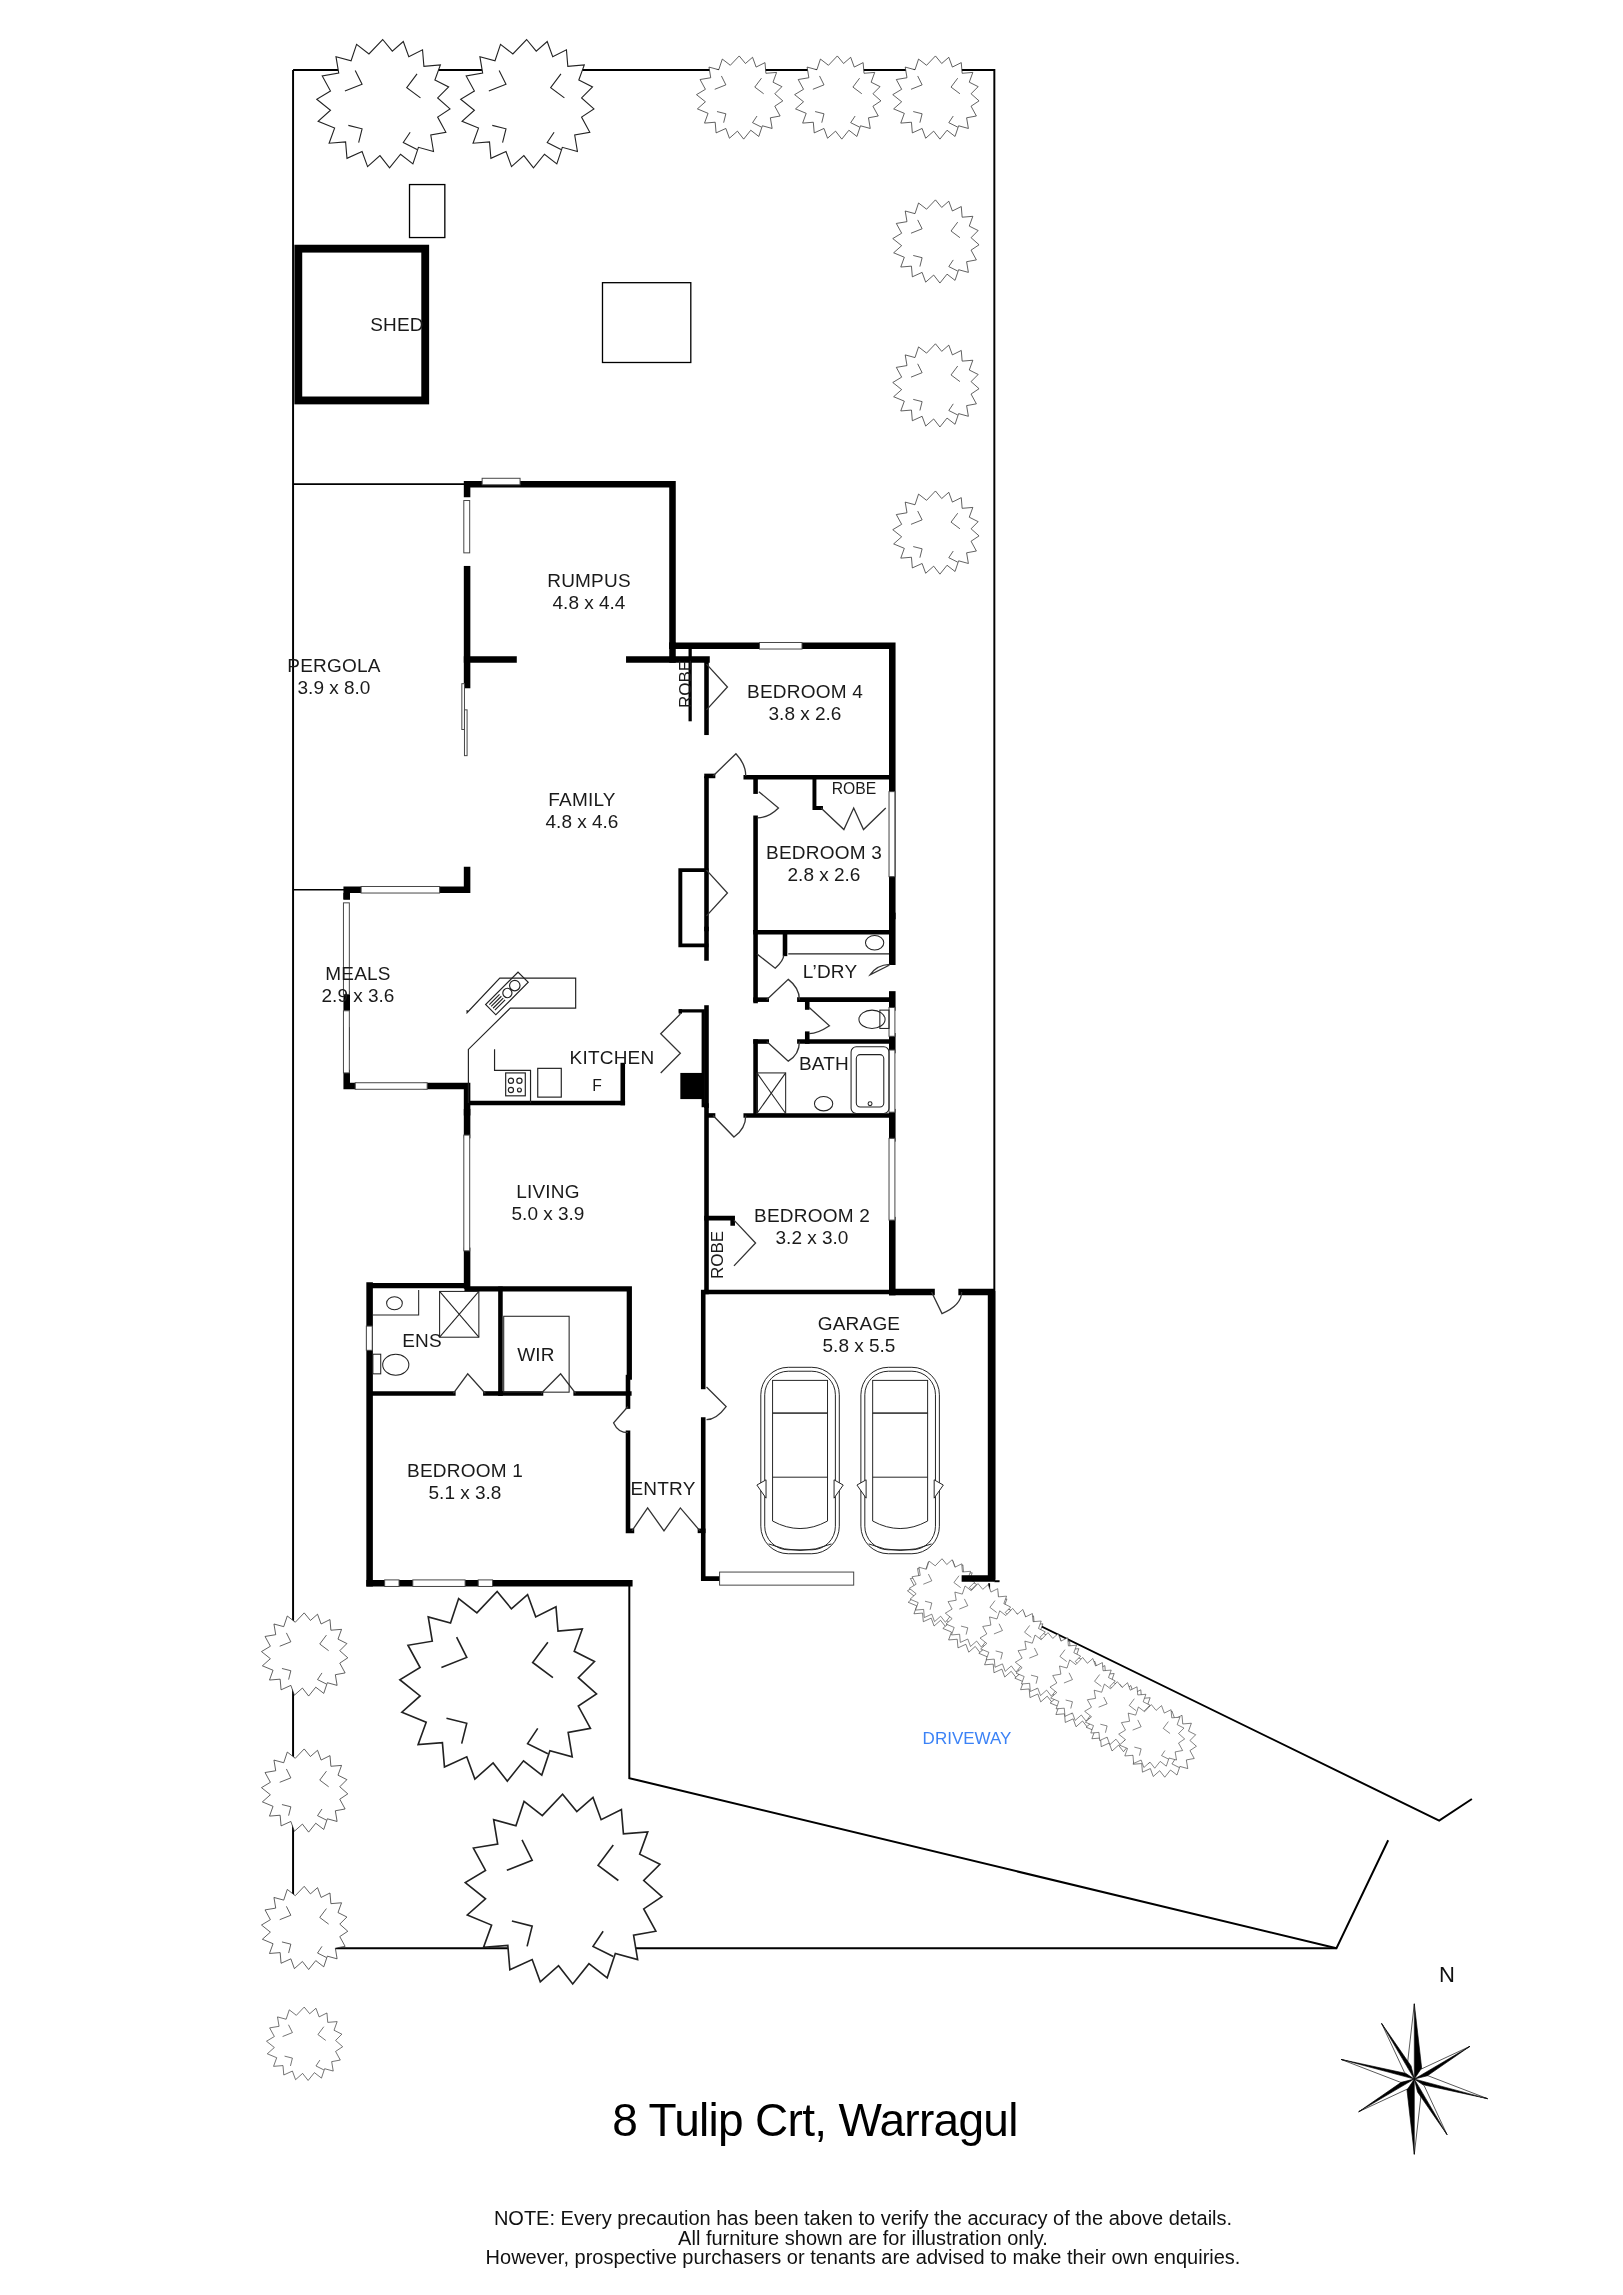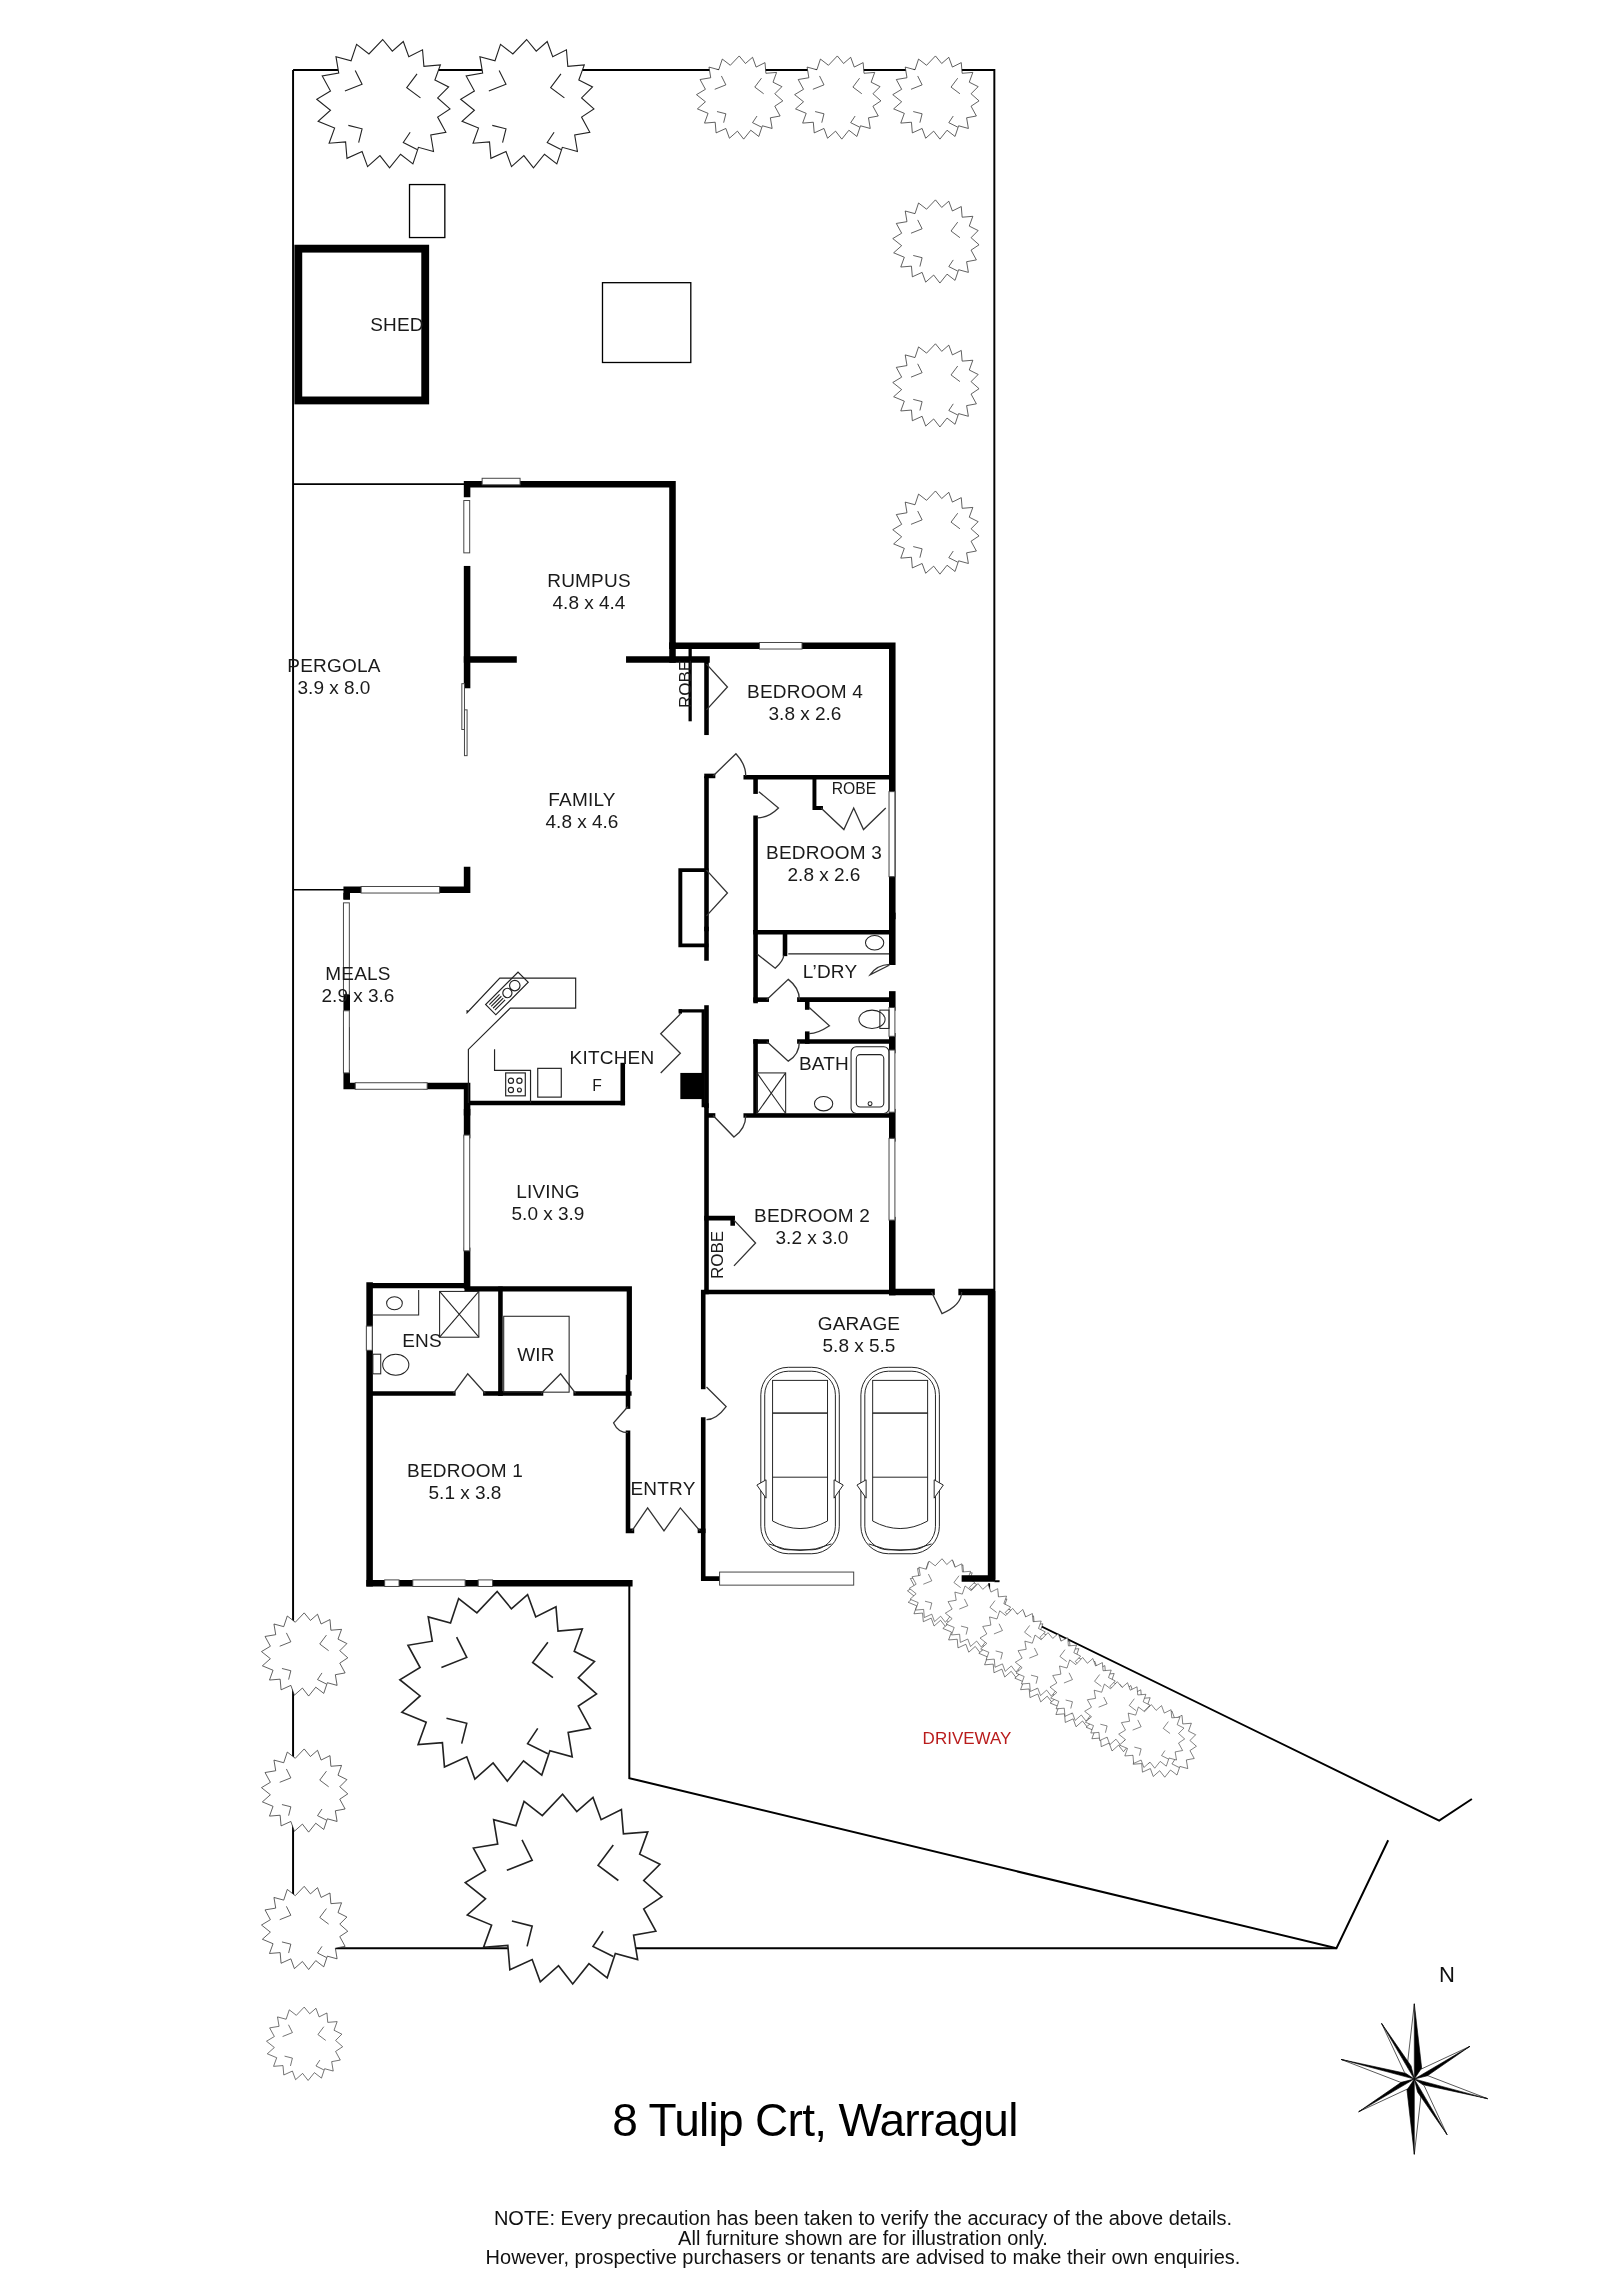"DRIVEWAY" .drive { color: #b91c1c -> #3b82f6 }
